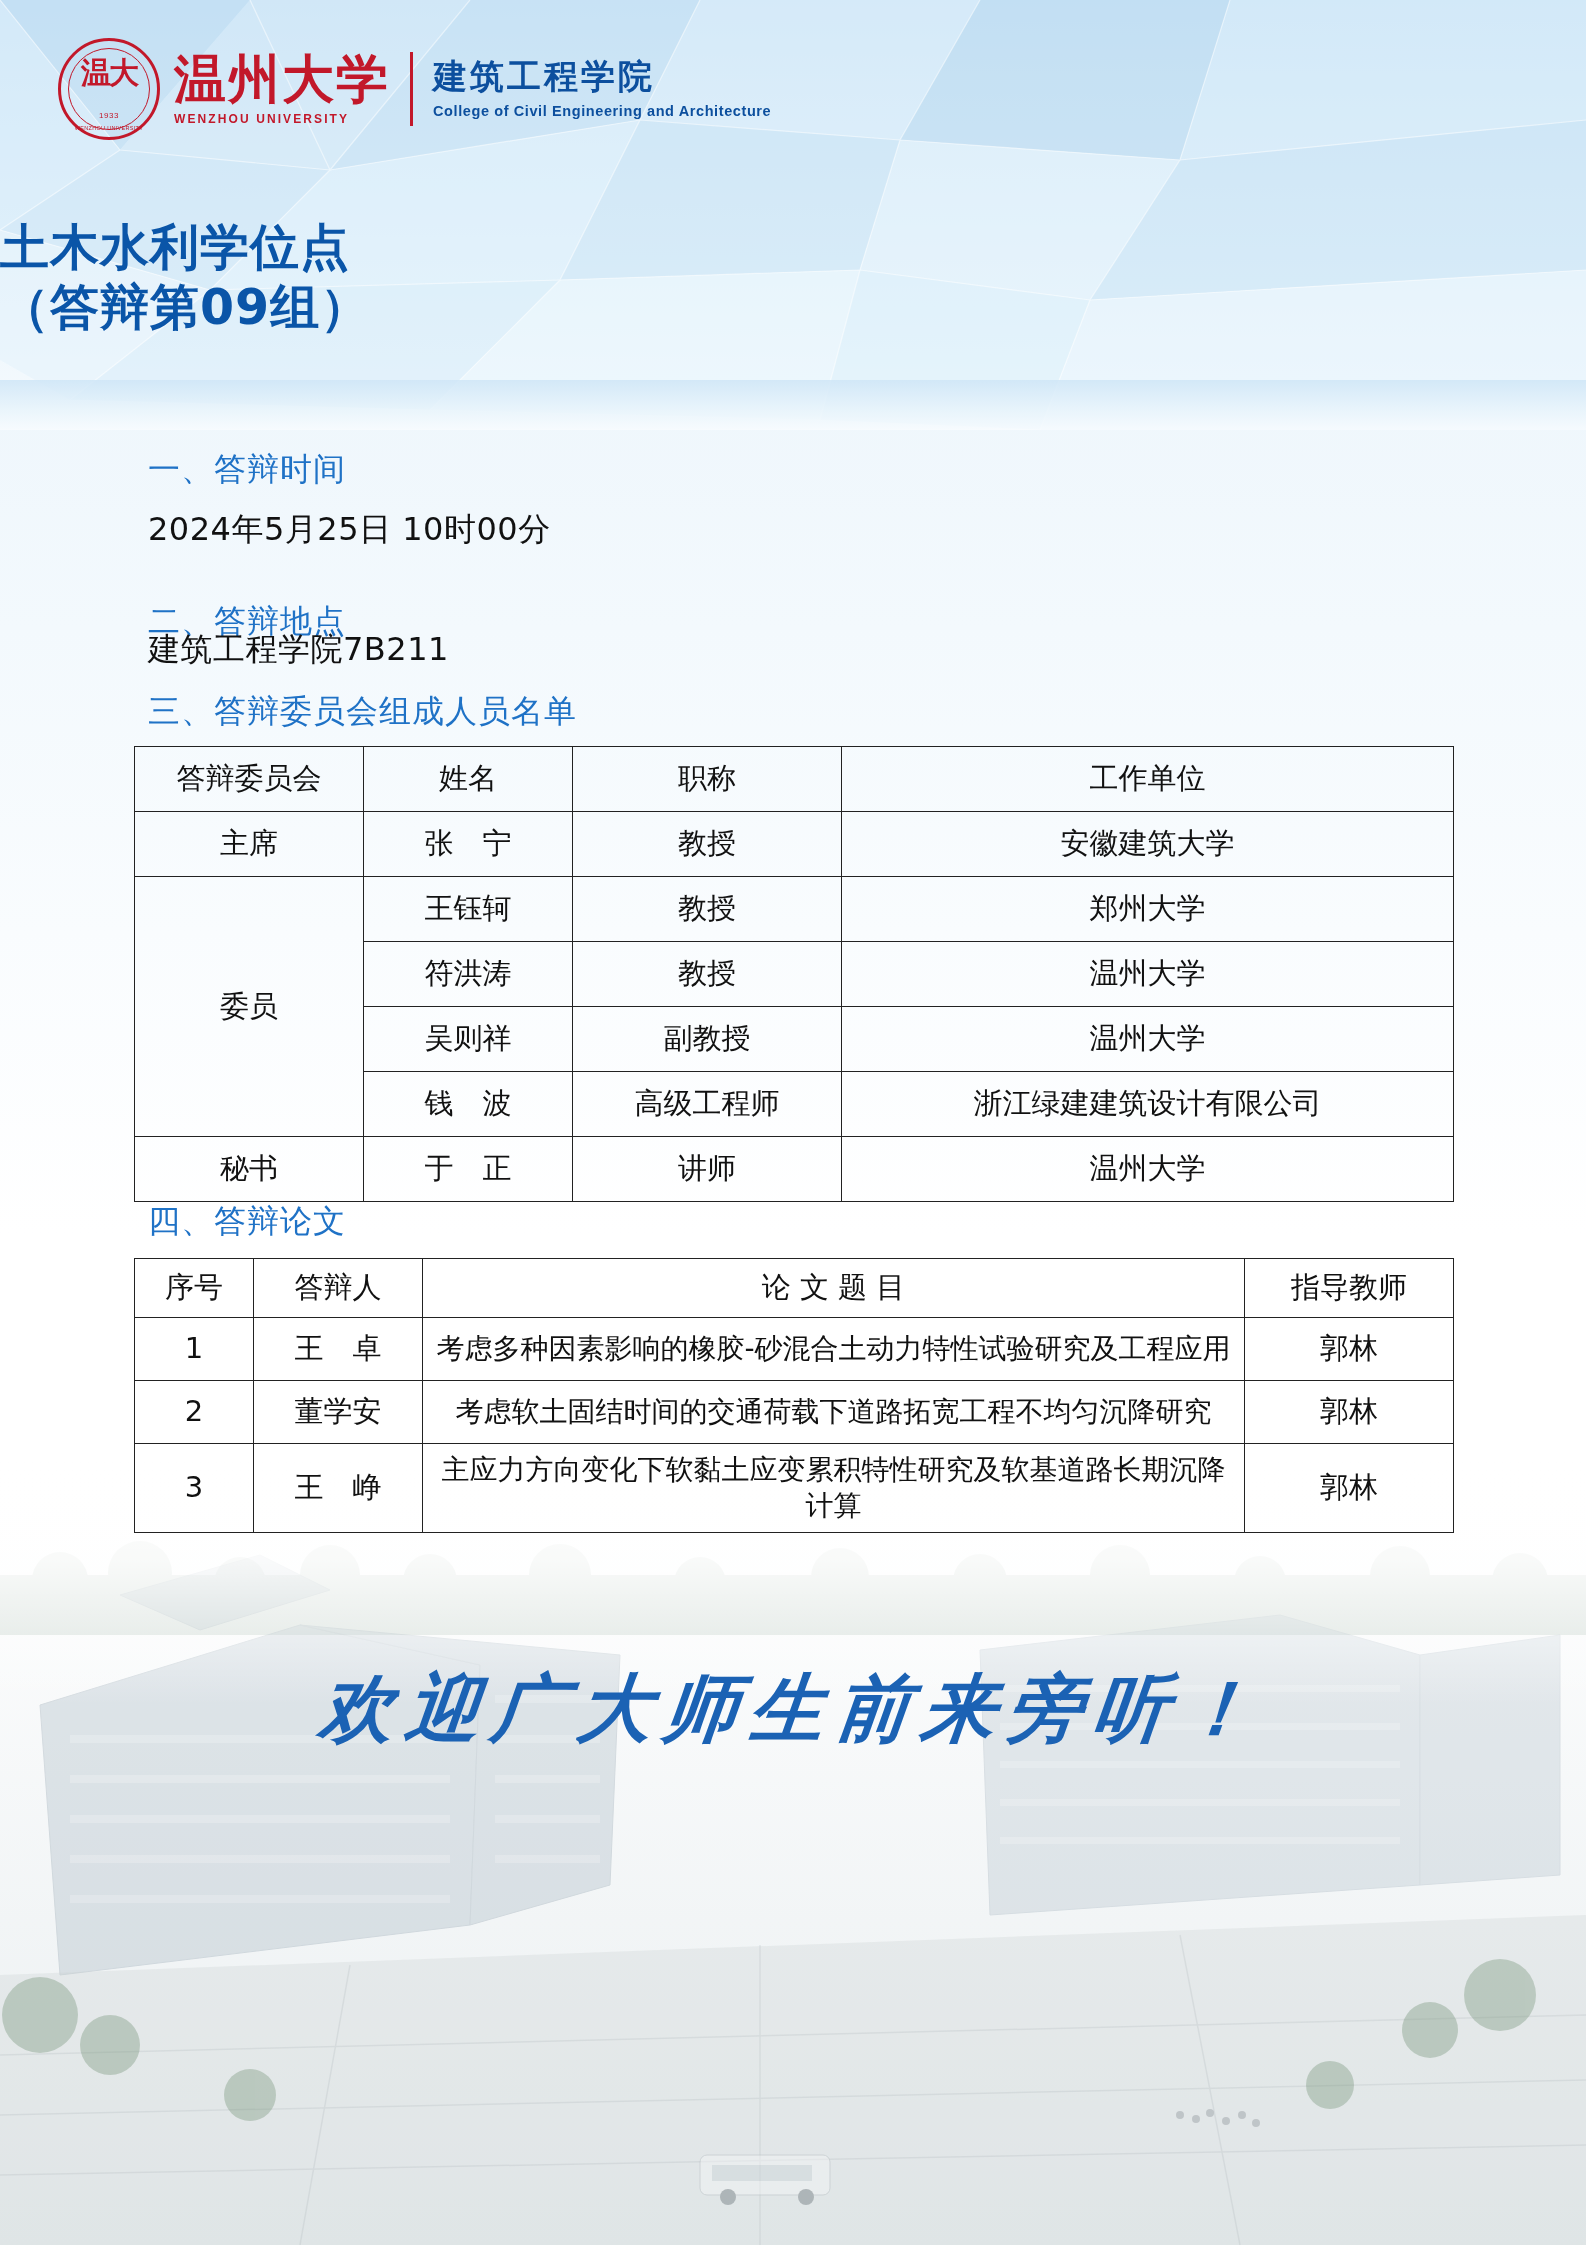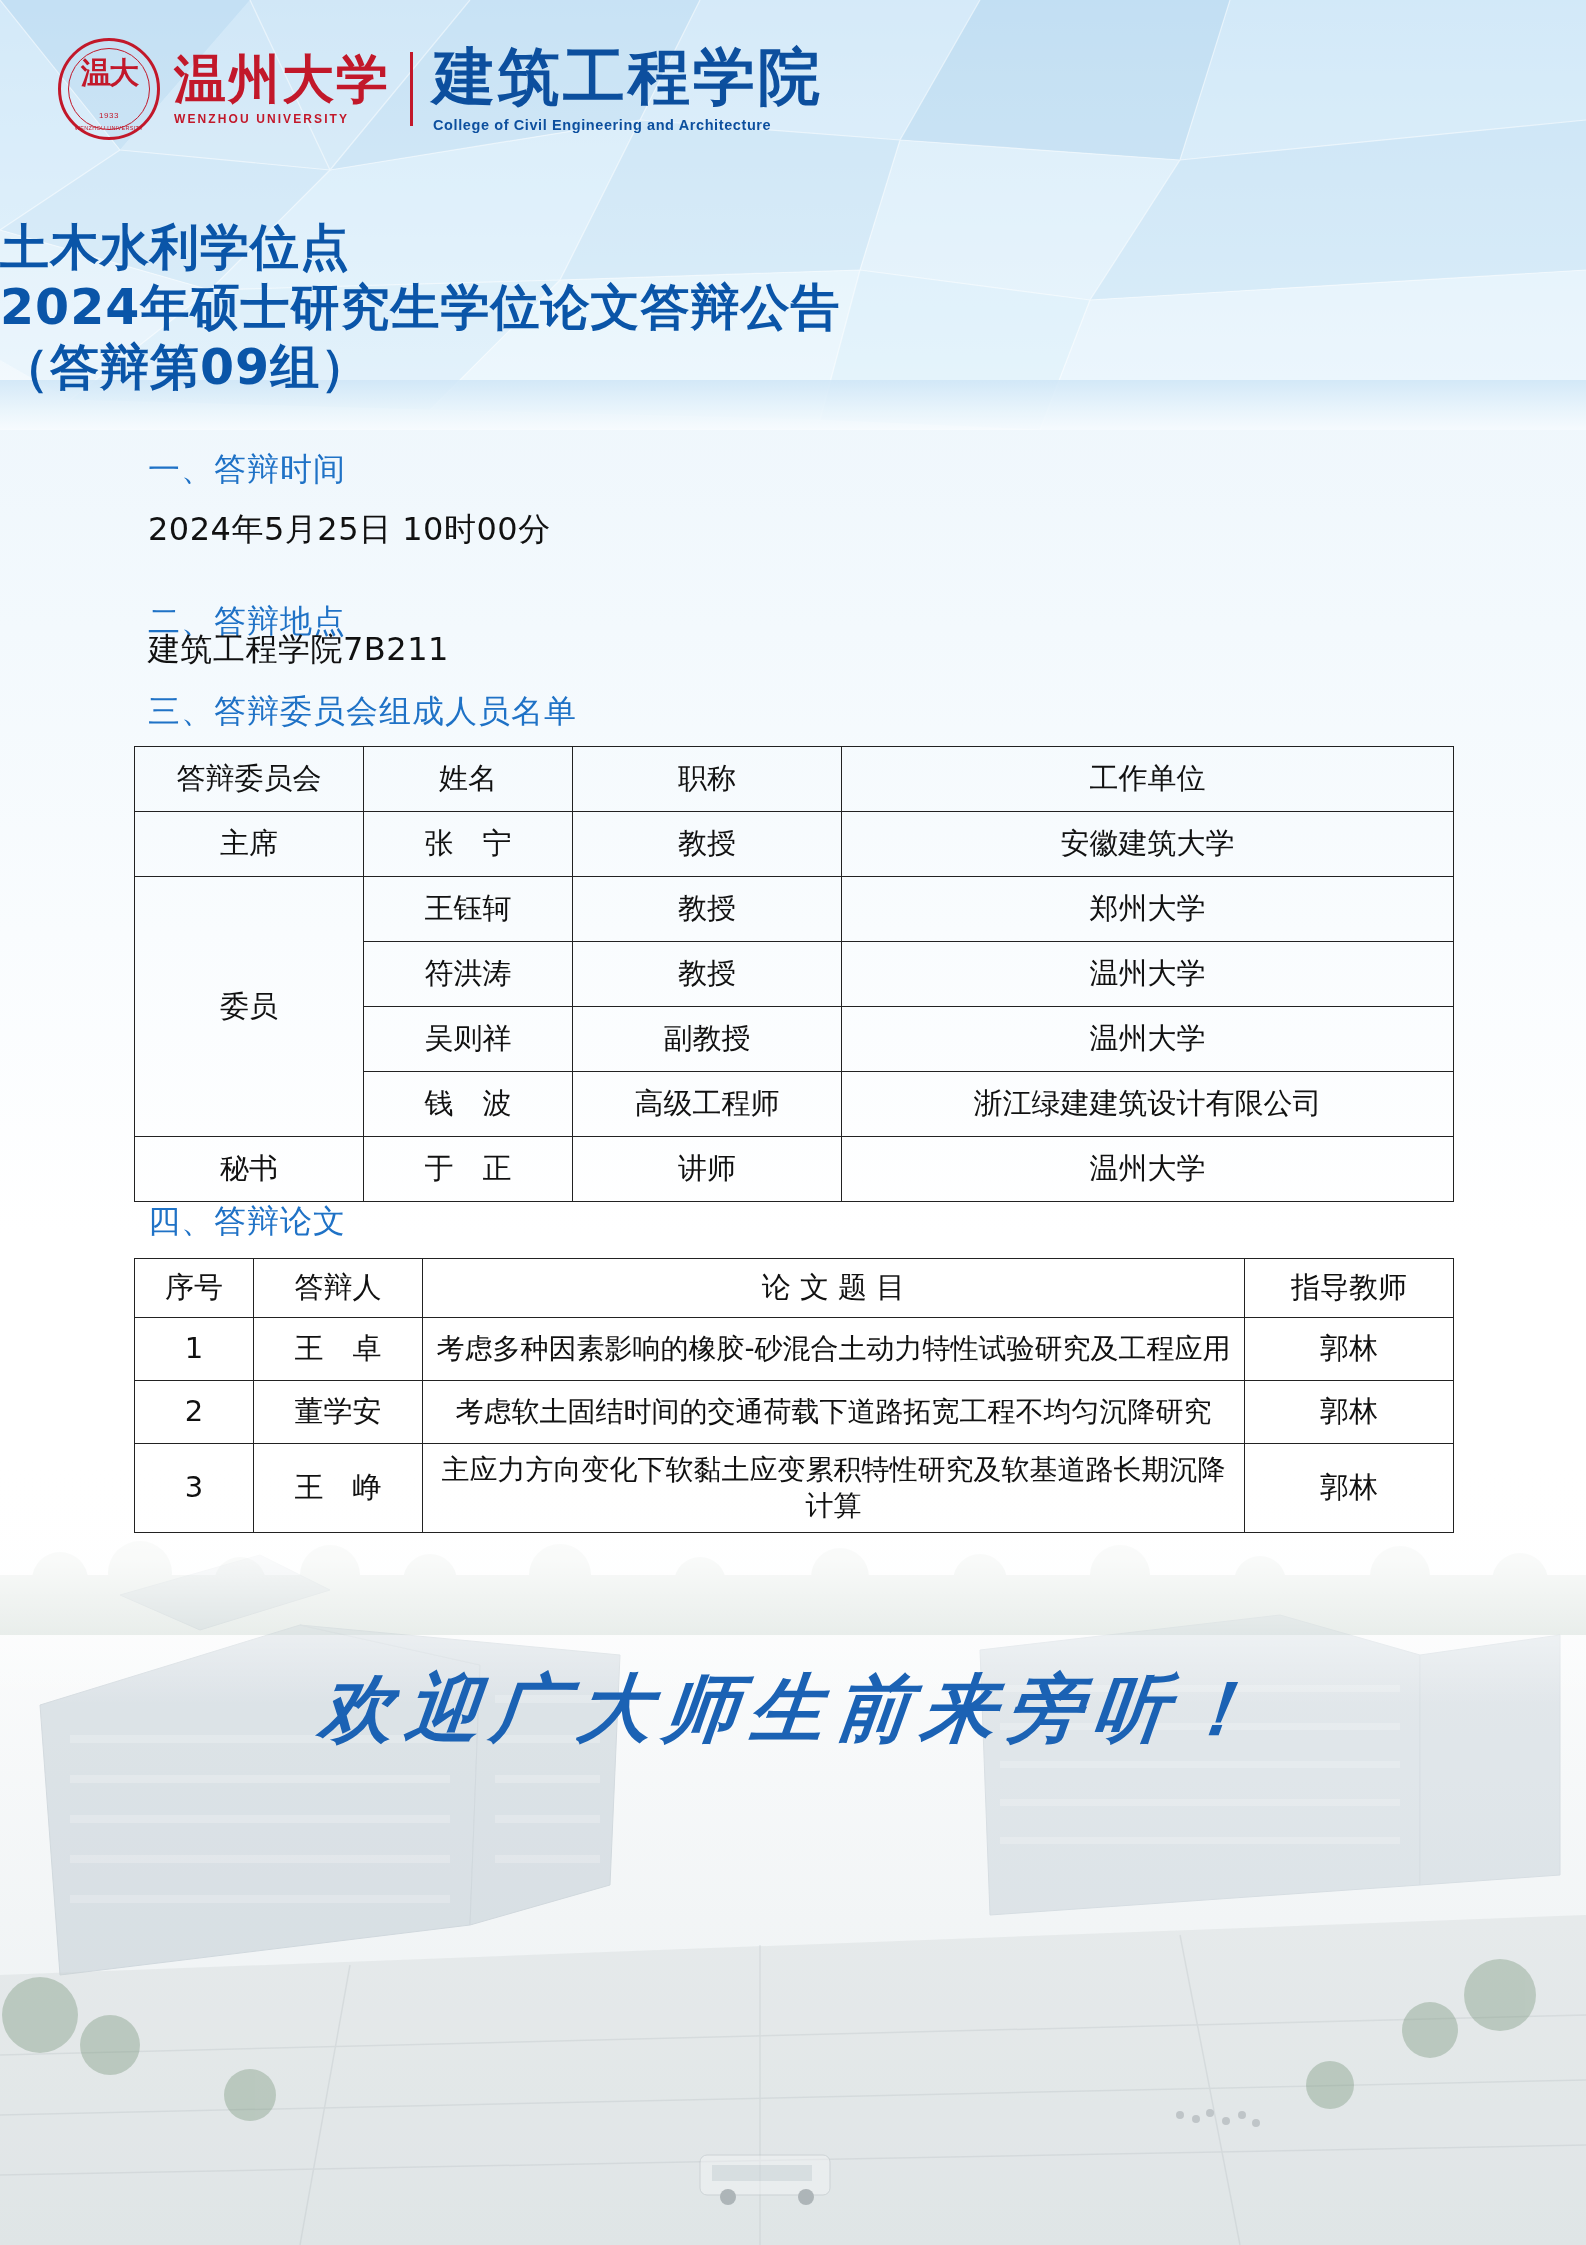"建筑工程学院" .col-cn { font-family: Liberation Sans, sans-serif -> Liberation Serif, serif; font-size: 62px -> 34px }
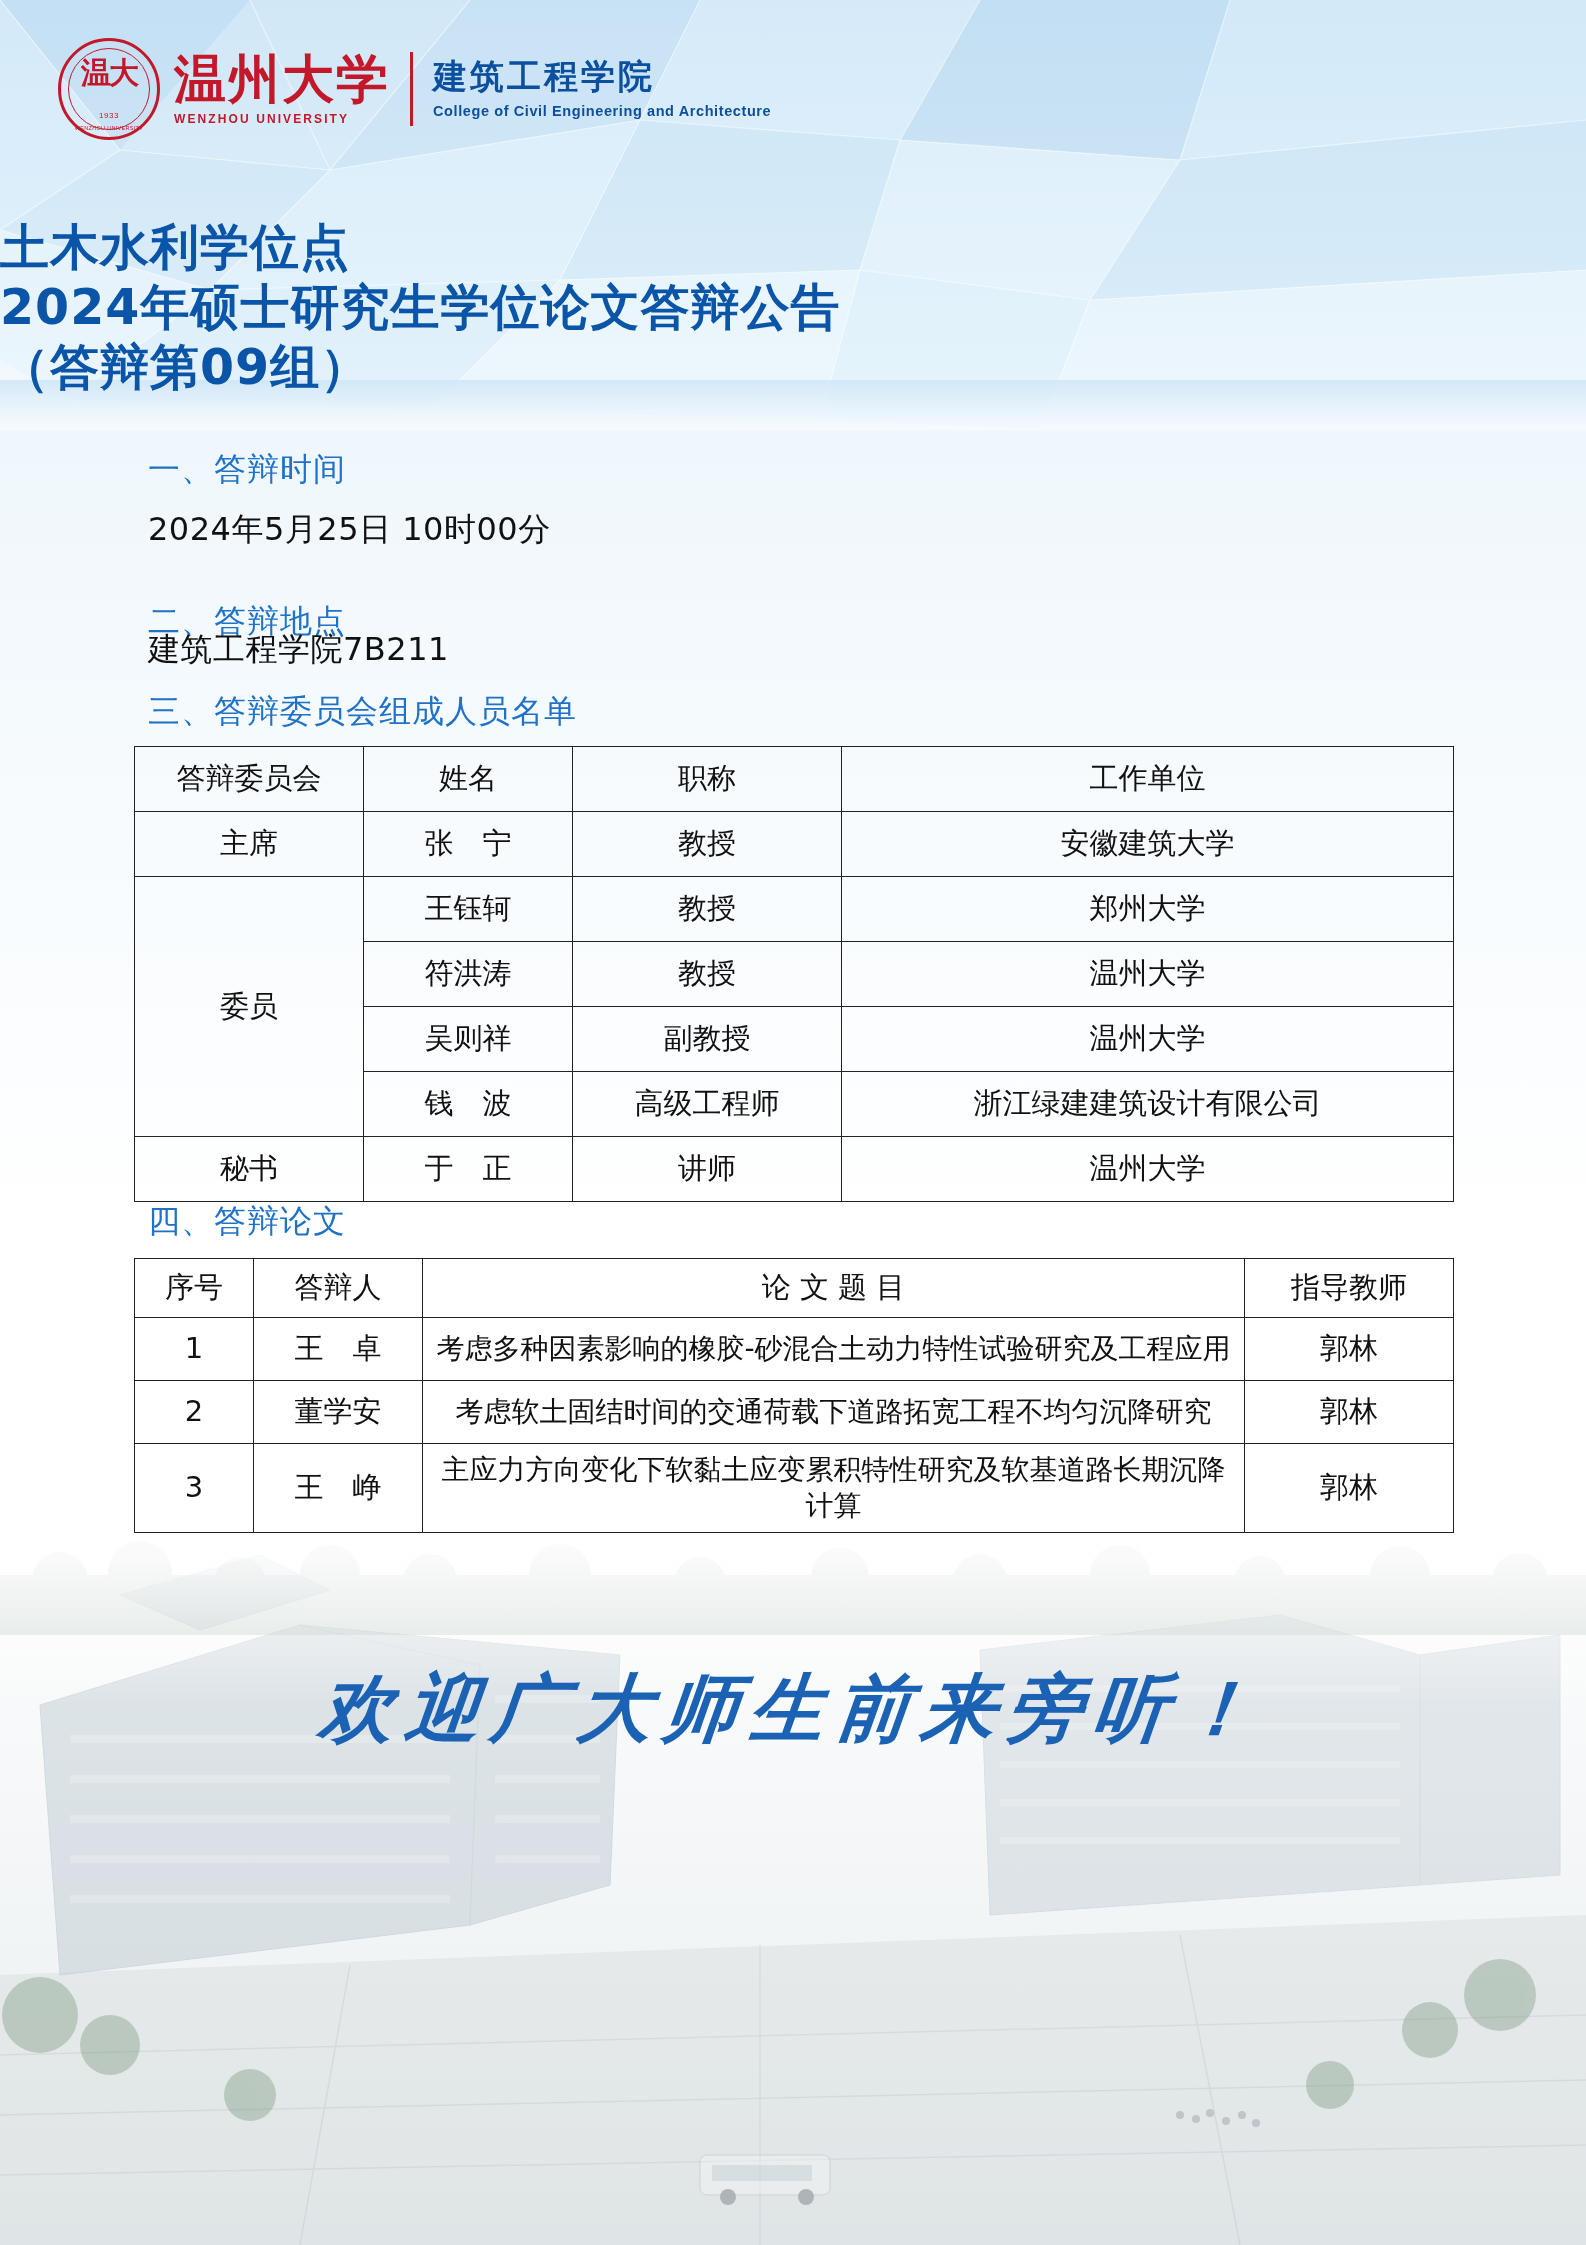"2024年硕士研究生学位论文答辩公告" div.title-line { html: <div>2024年硕士研究生学位论文答辩公告</div> -> none }
